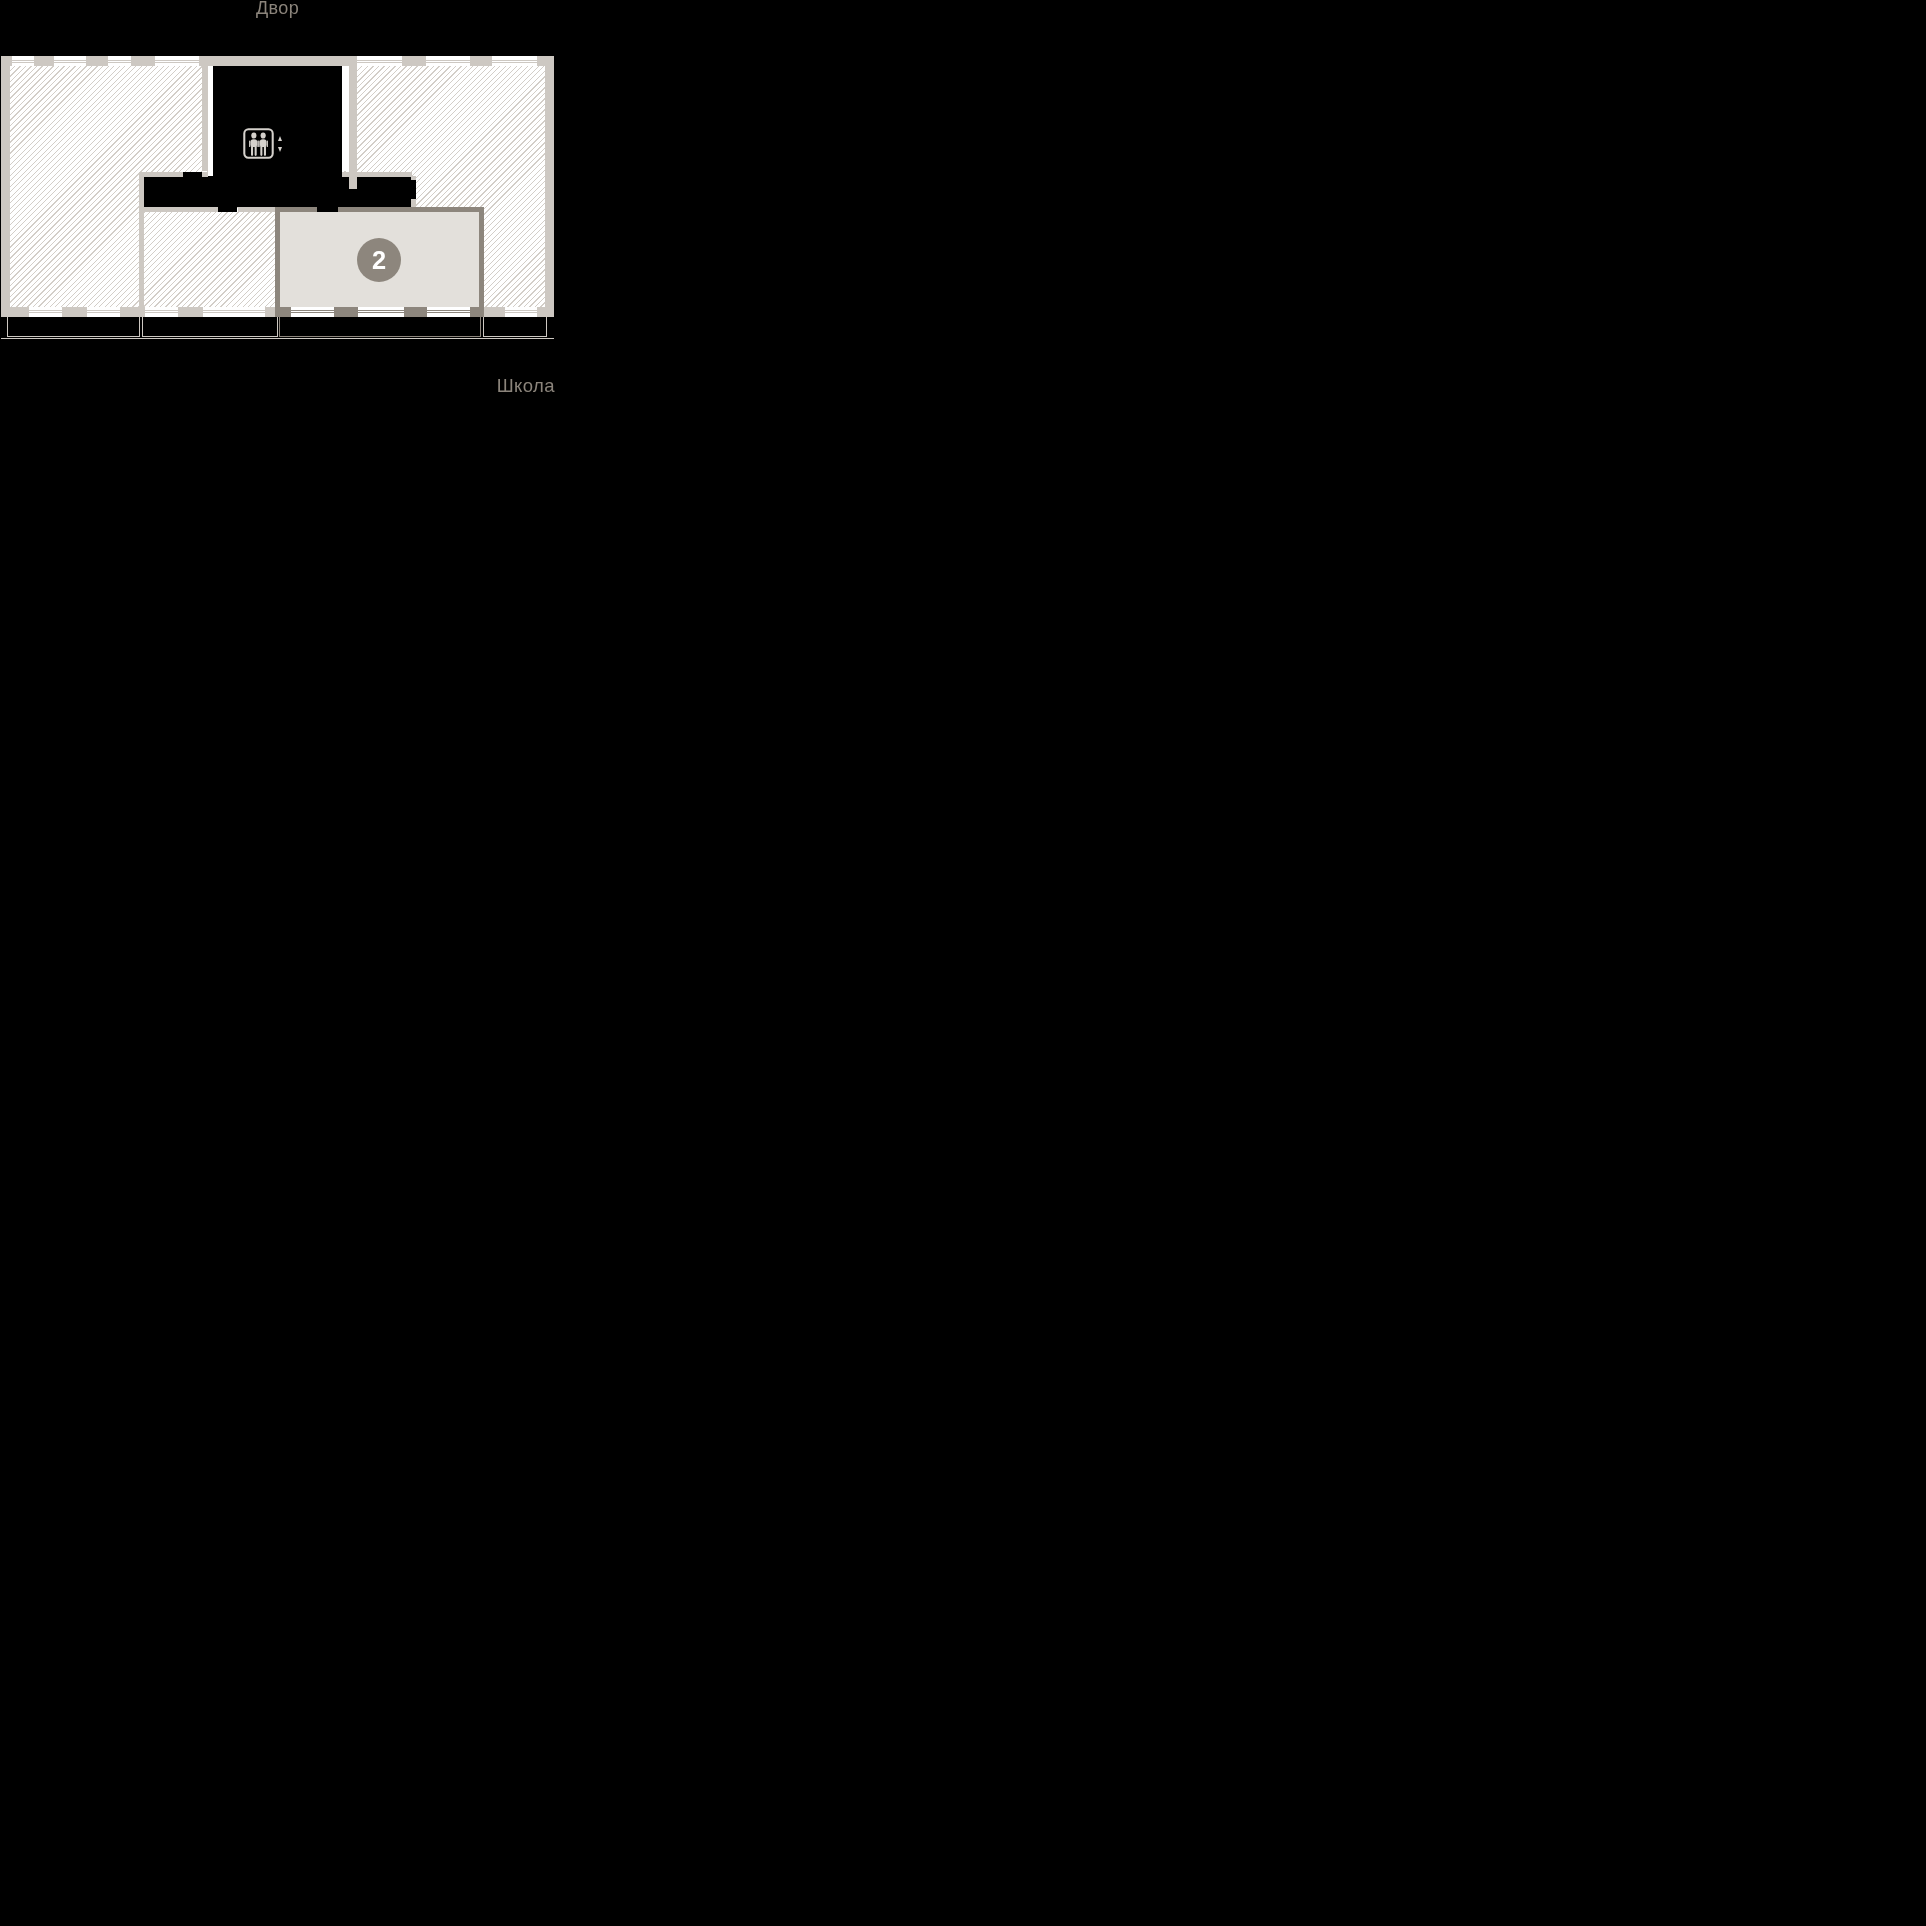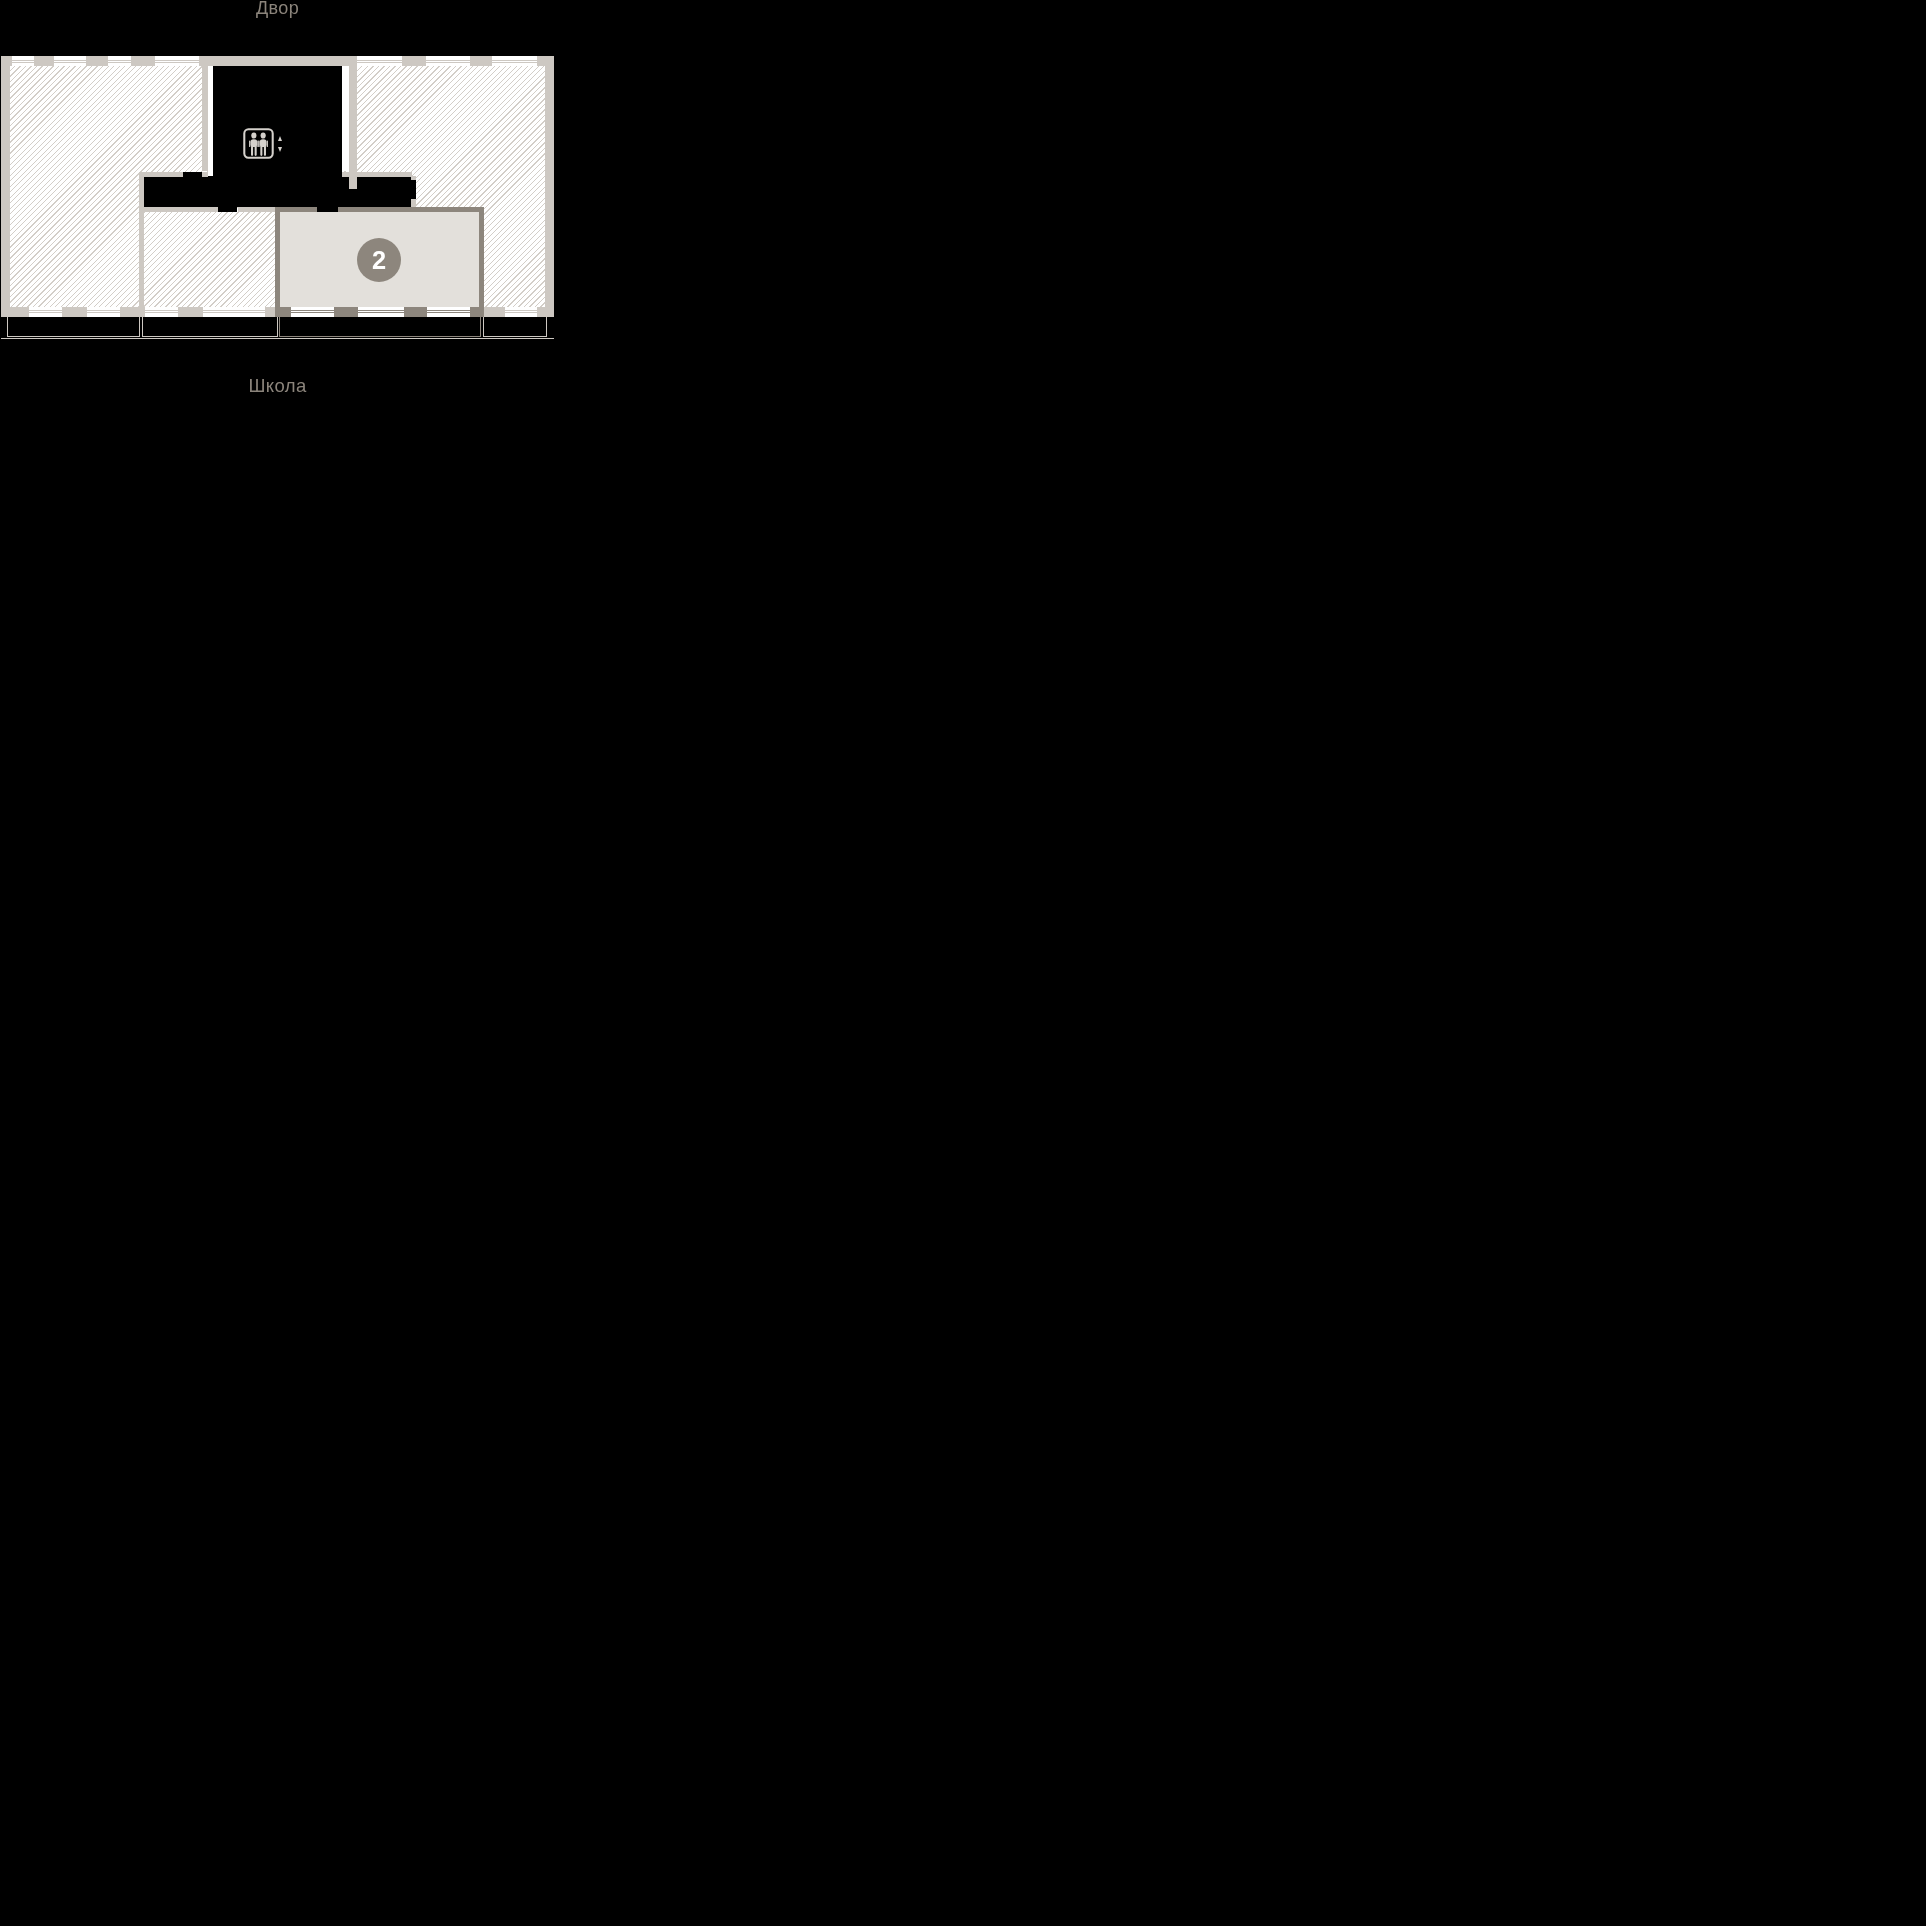"Школа" div.label { text-align: none -> right }
